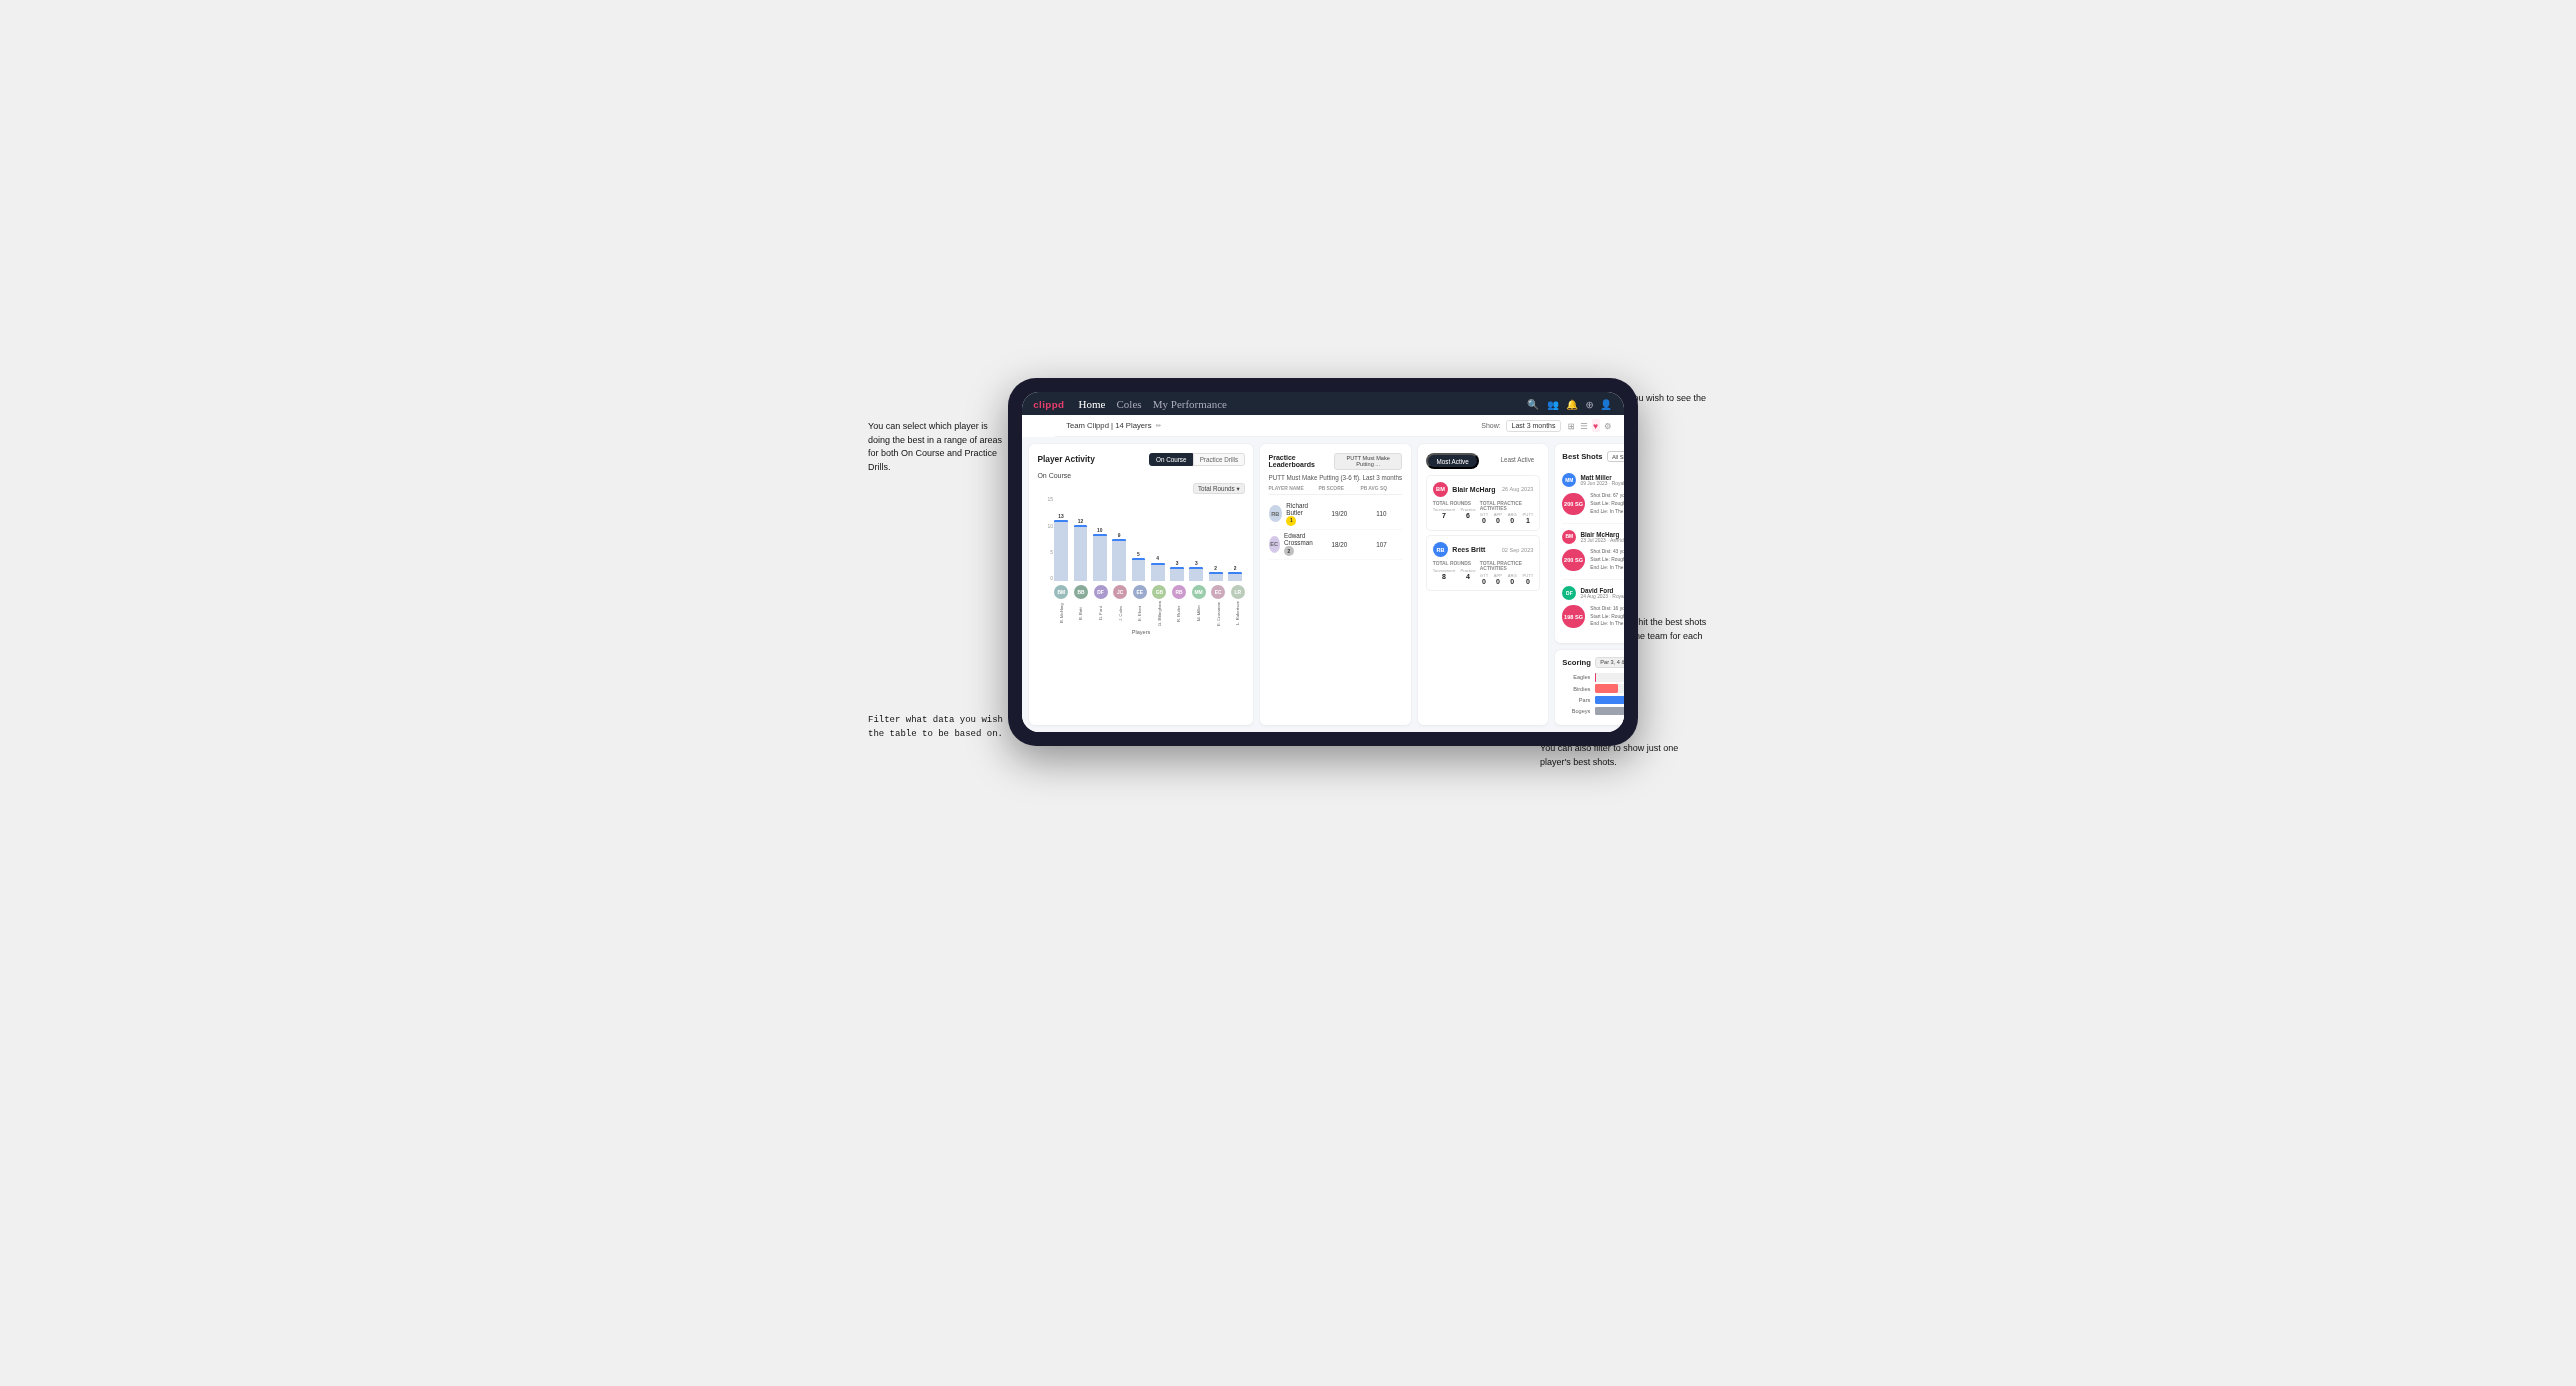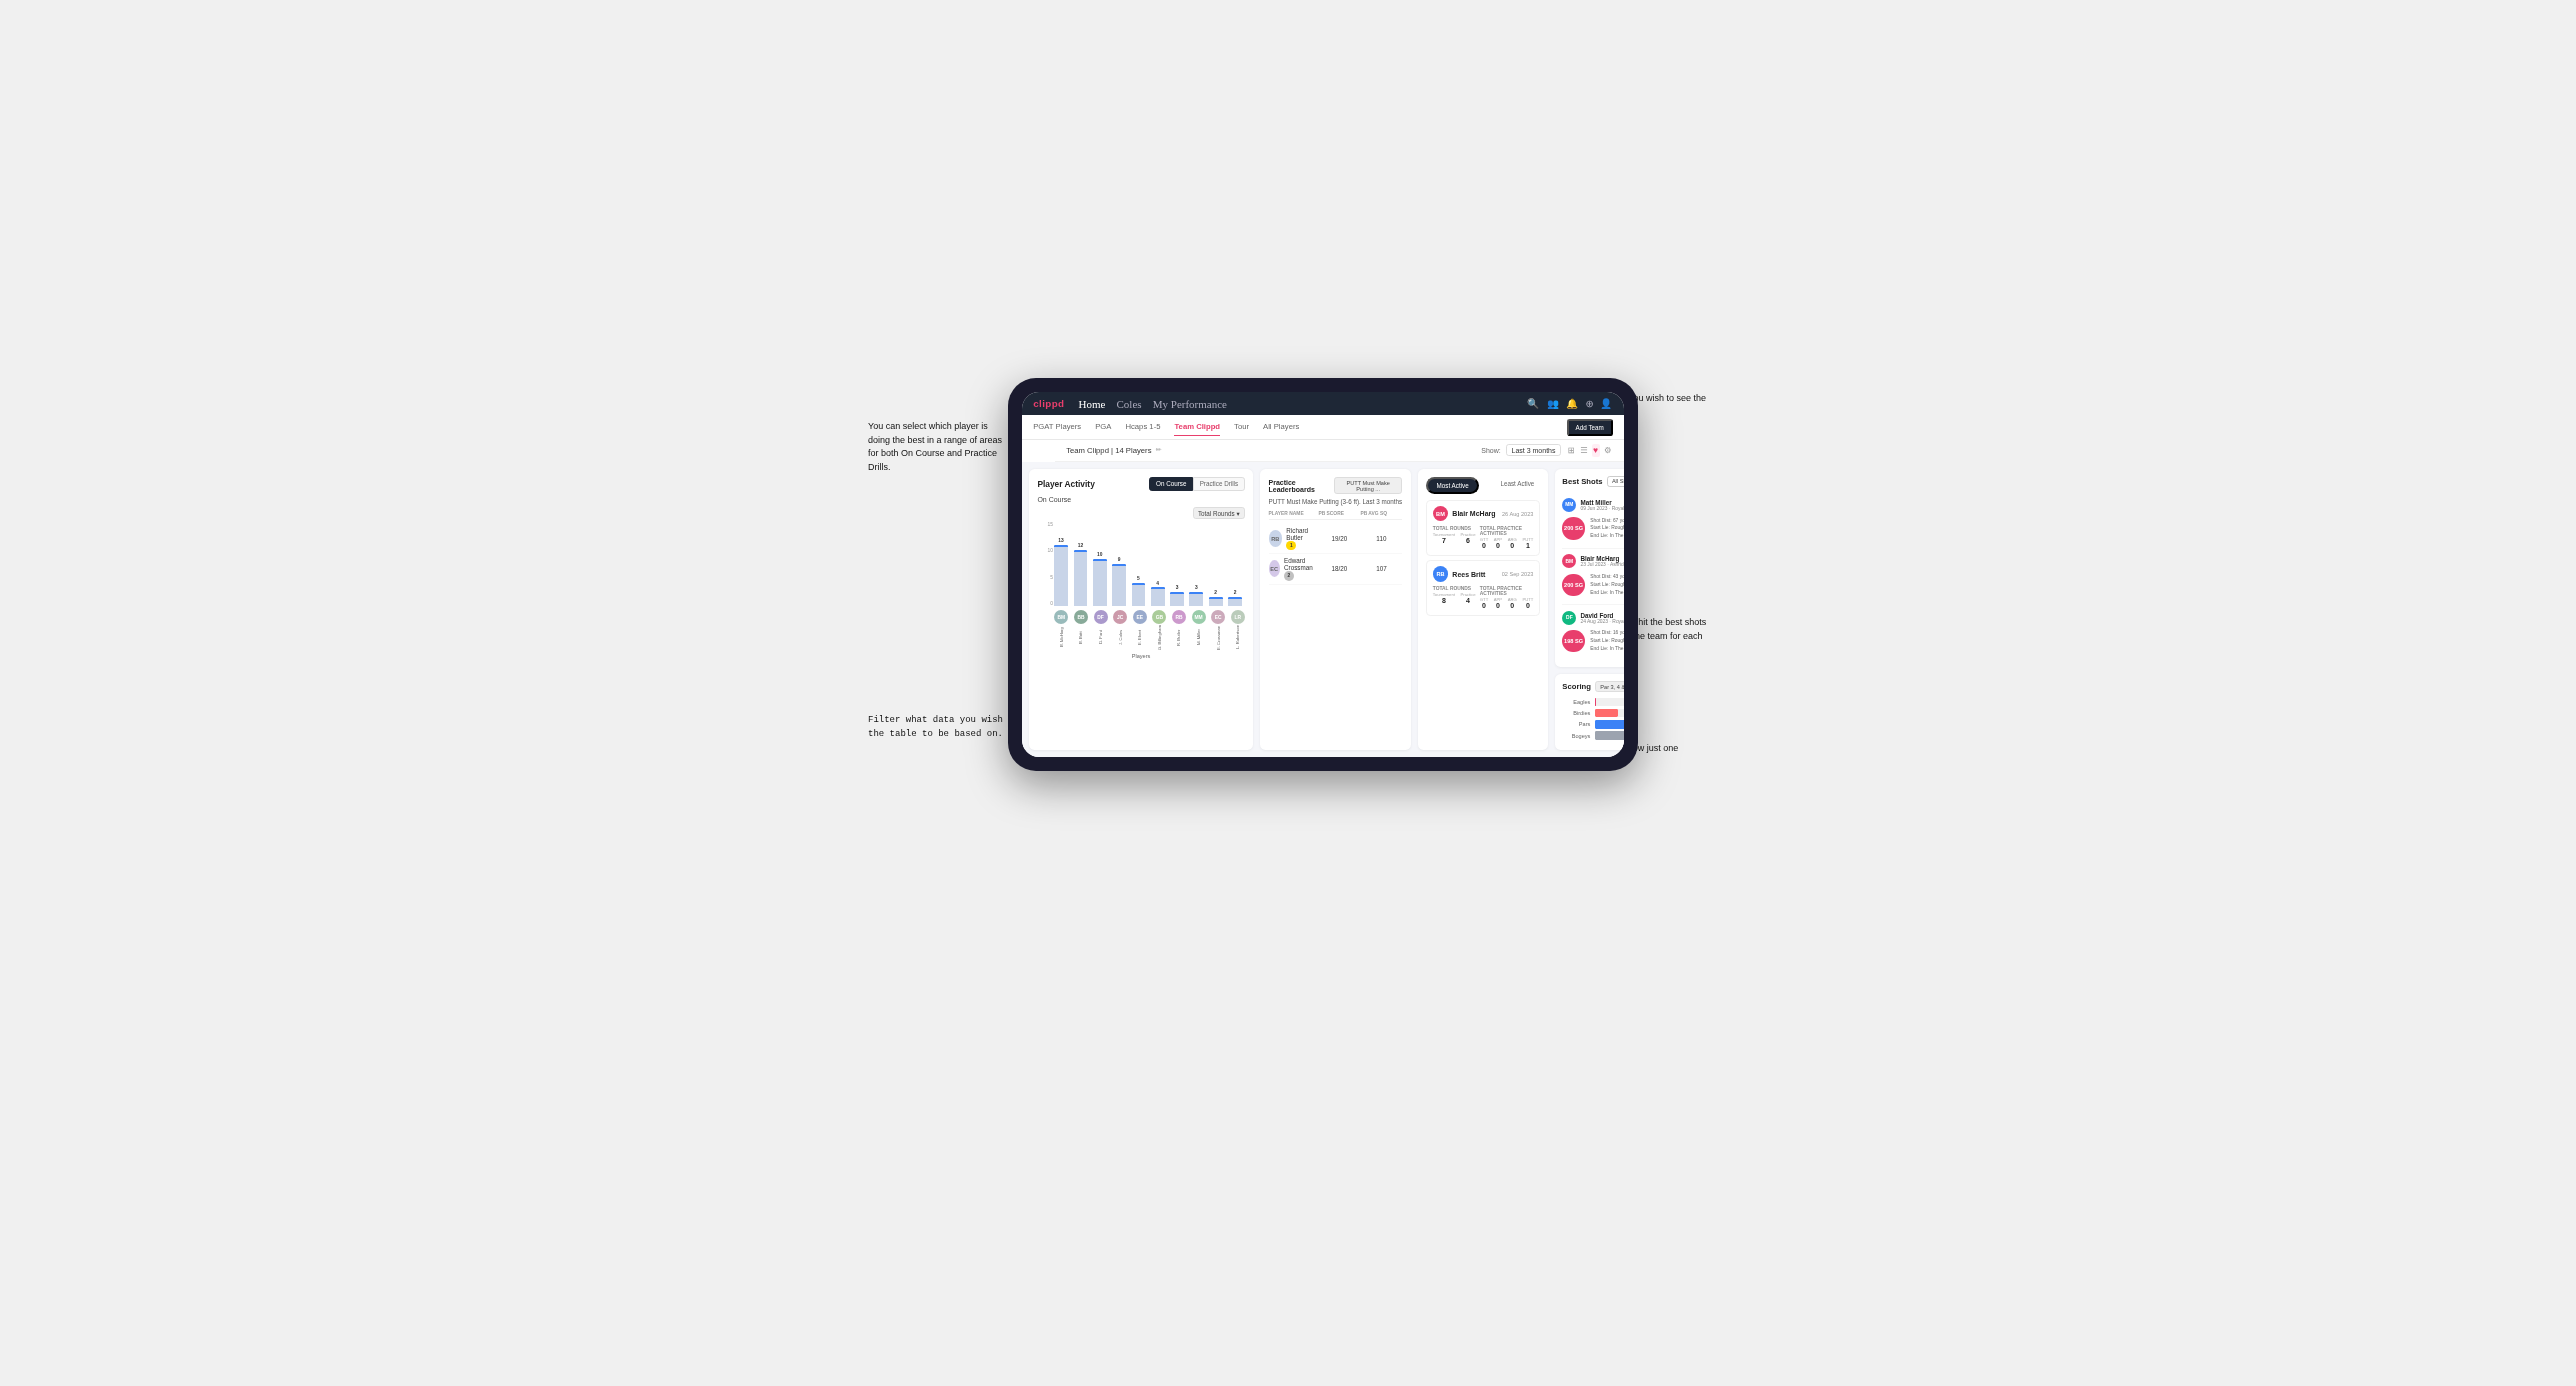"clippd" .top-nav { align-items: center -> flex-end }
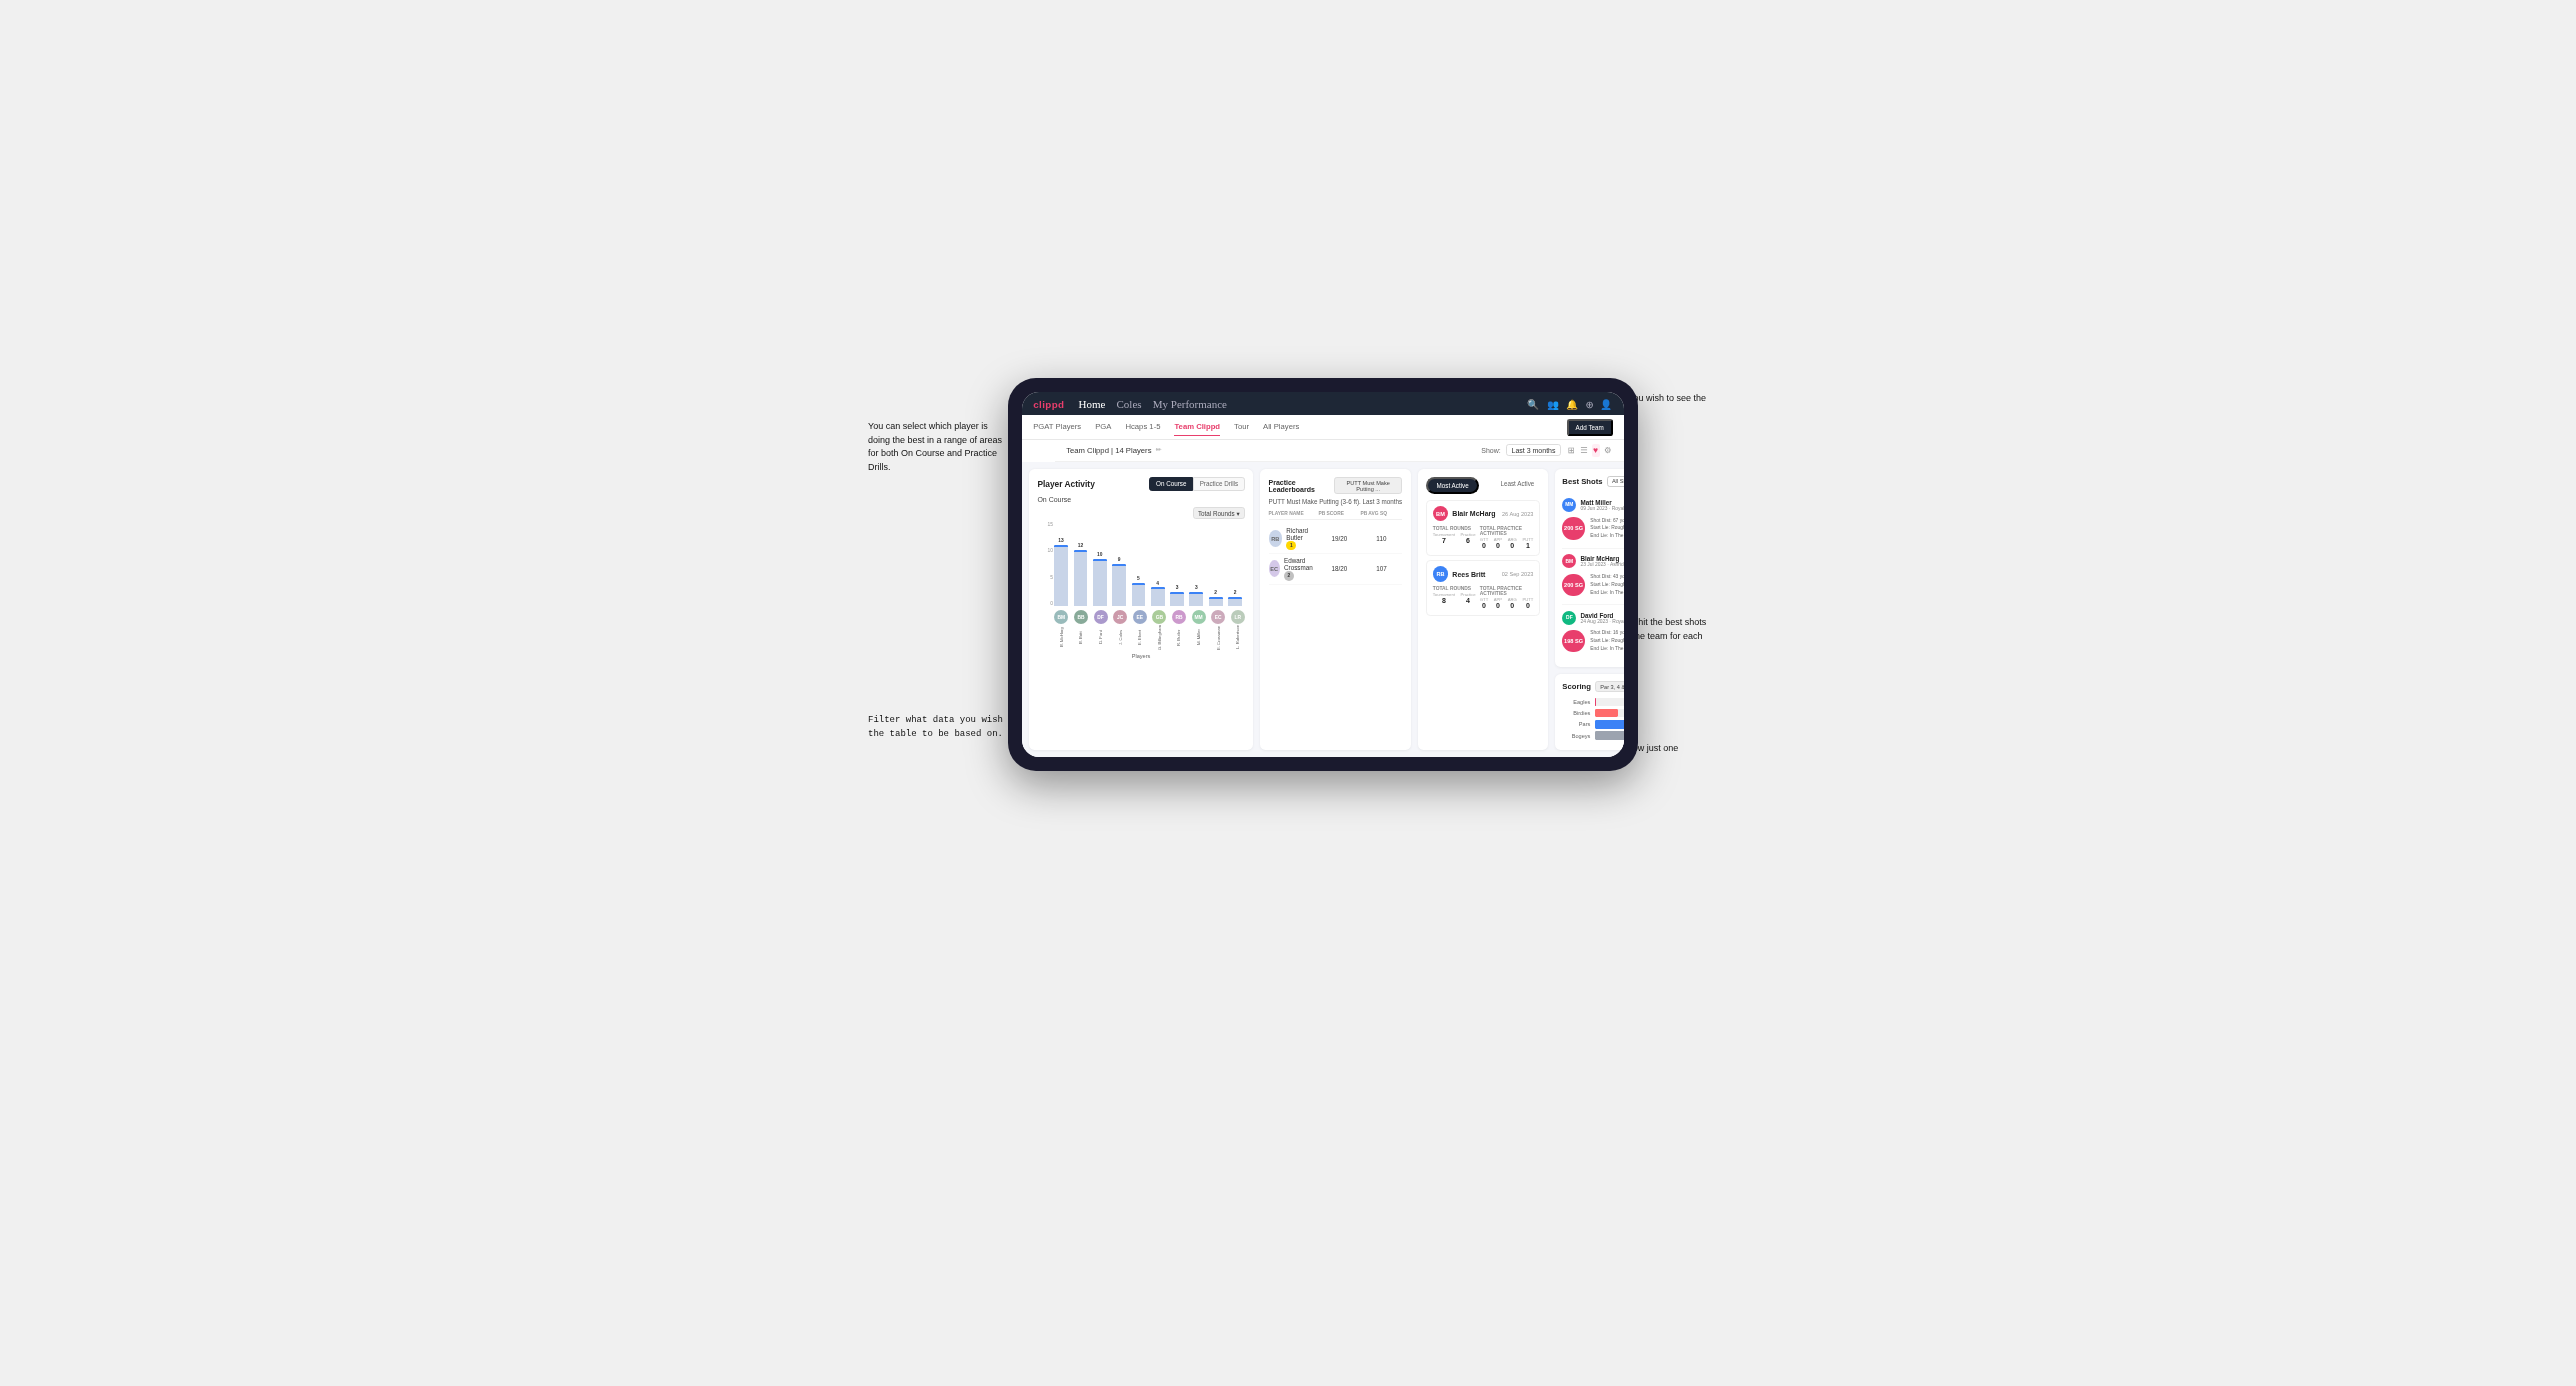"PGAT Players" div.sub-nav { html: <div> <span>PGAT Players</span> <span>PGA</span> <span>Hcaps 1-5</span> <span>Team Clippd</span> <span>Tour</span> <span>All Players</span> <div></div> <button>Add Team</button> </div> -> none }
